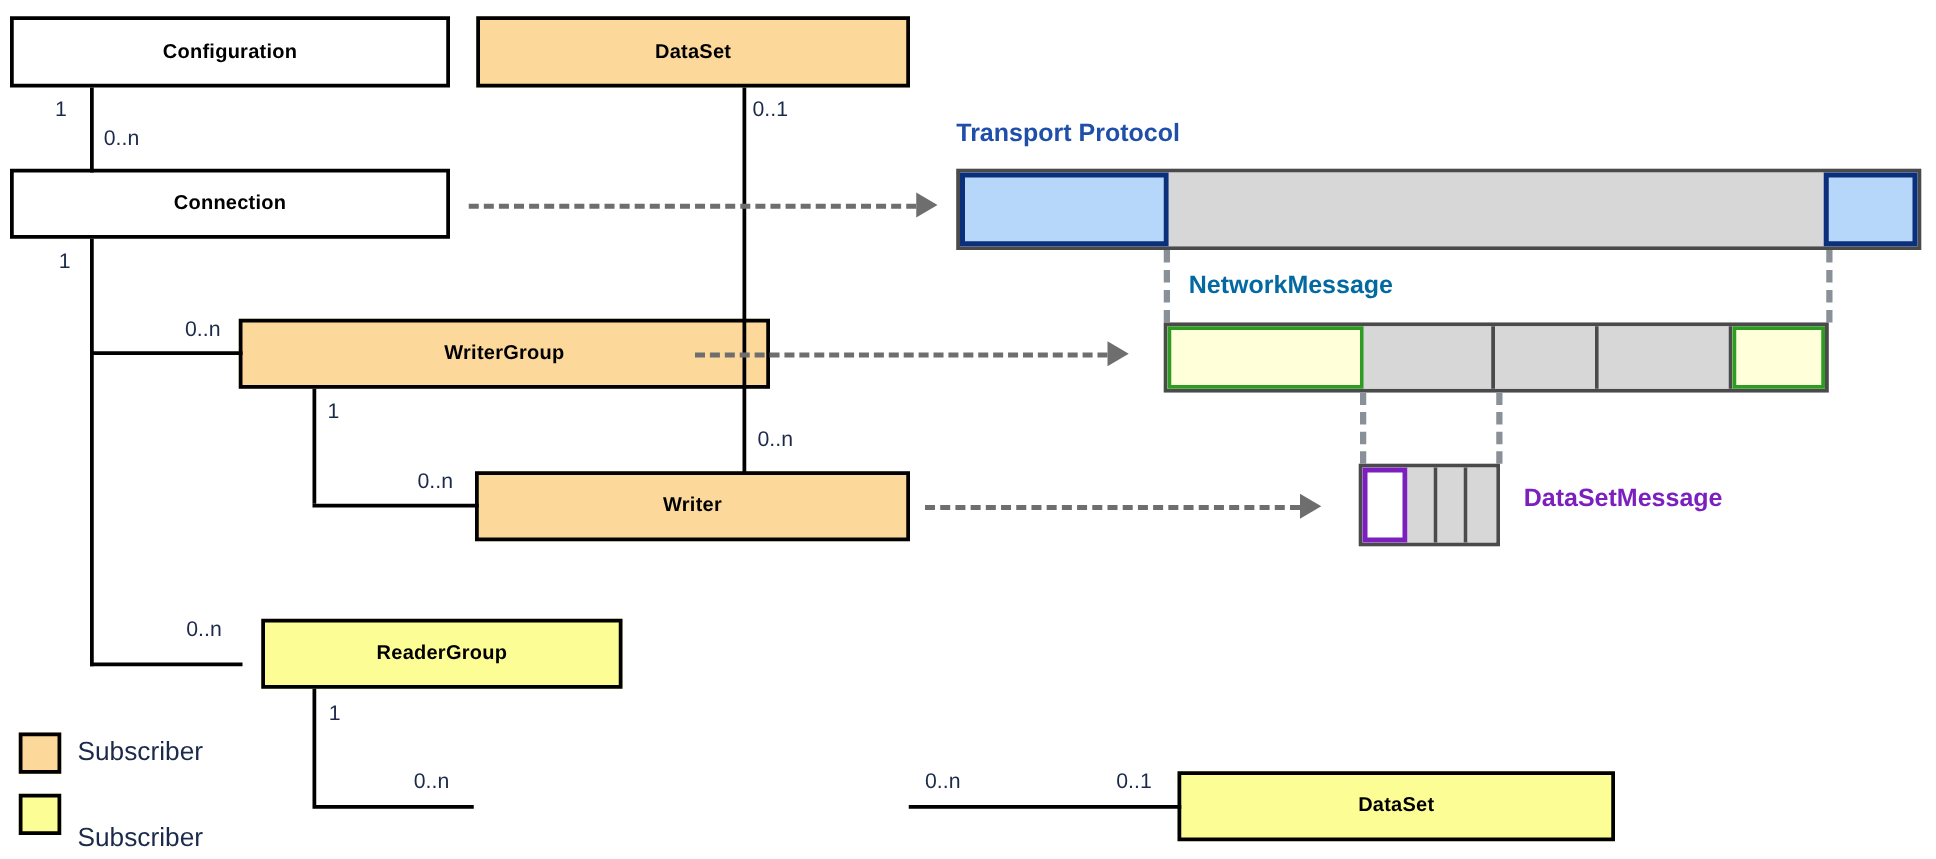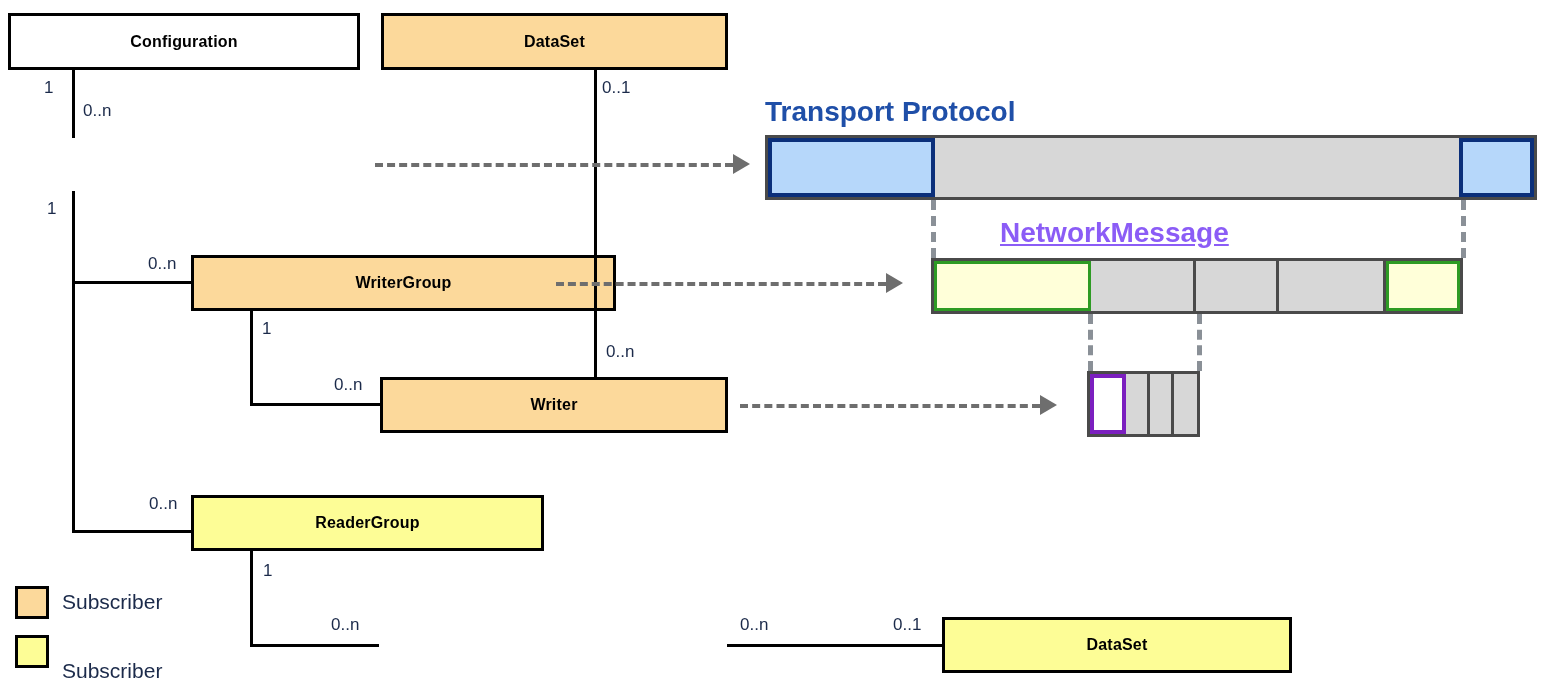"Transport Protocol" .bar-title { font-size: 28px -> 20px }
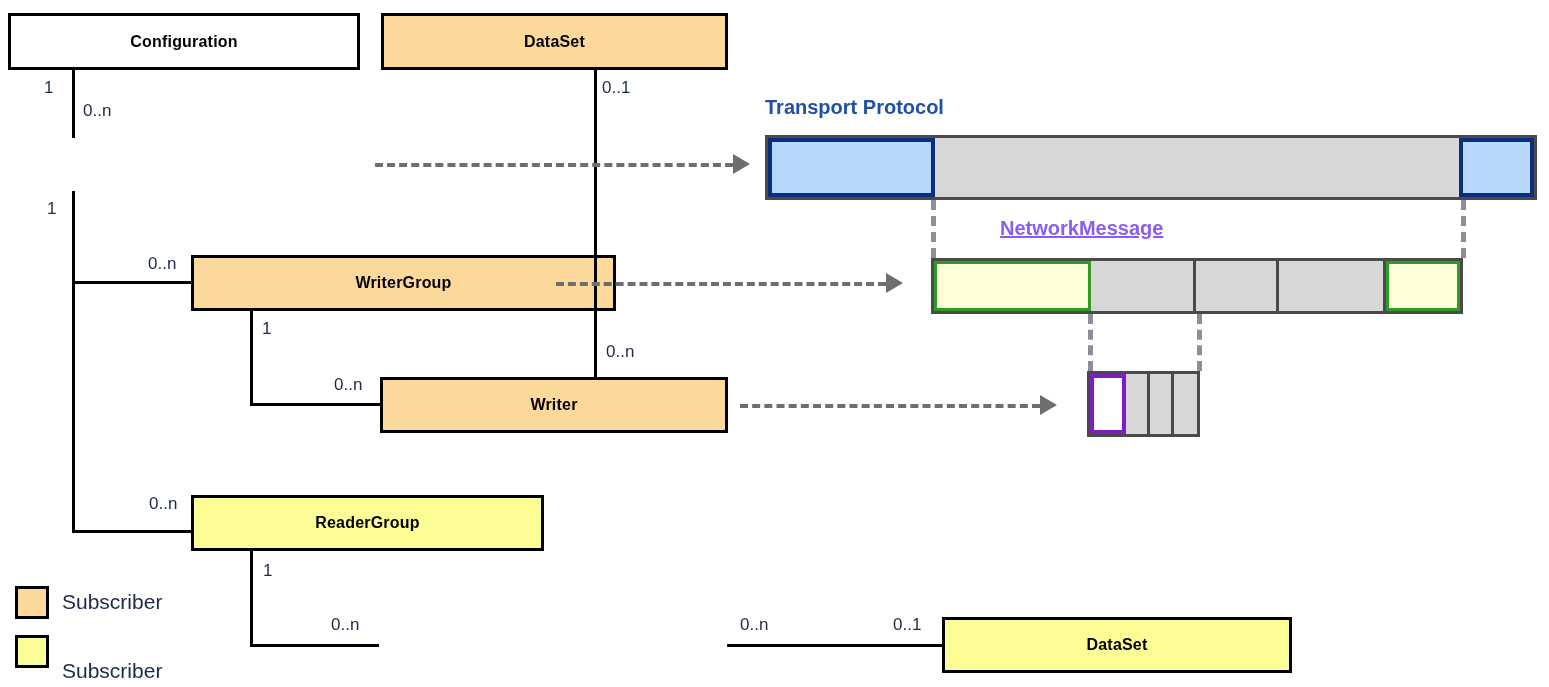"Connection" div.uml-box { html: none -> <div>Connection</div> }
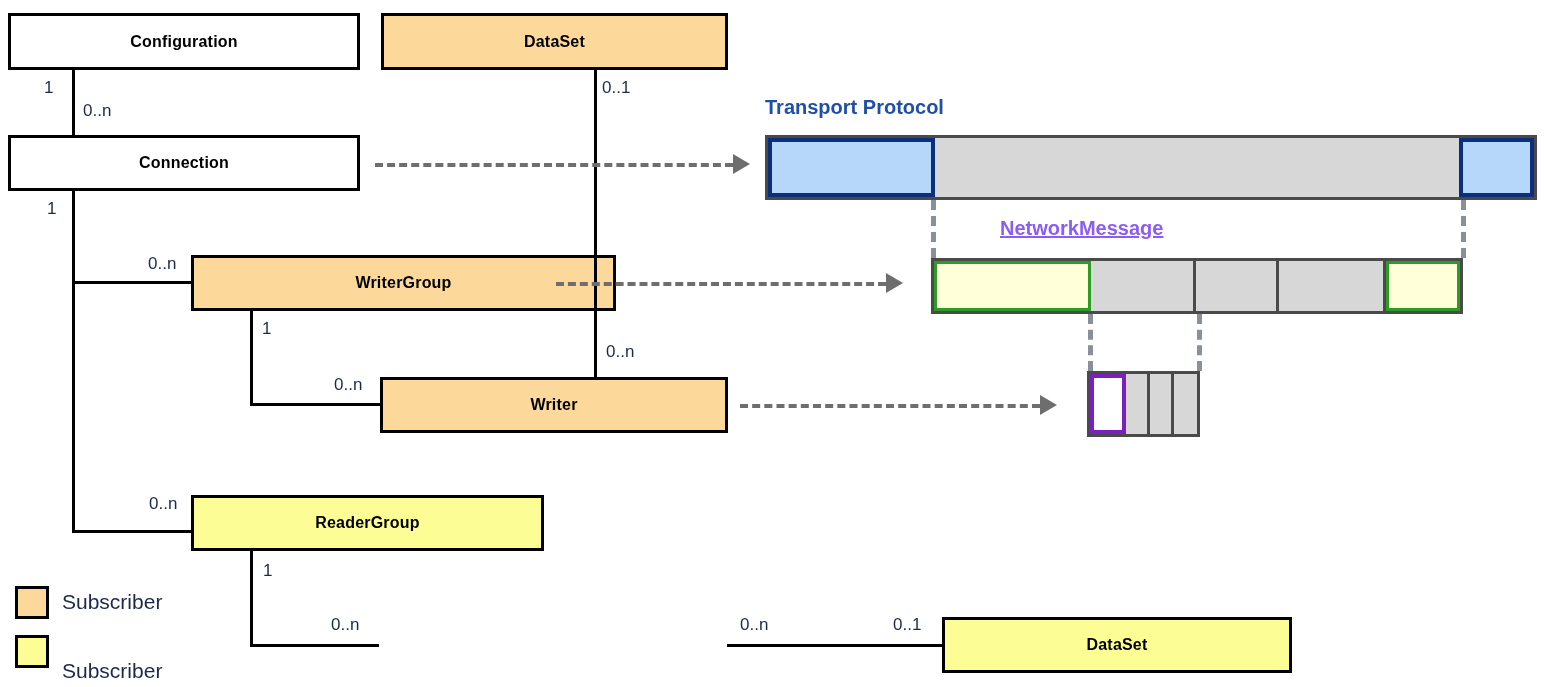"NetworkMessage" div.bar-title { color: #8b5cf6 -> #0369a1; left: 1000px -> 951px; text-decoration: underline -> none }
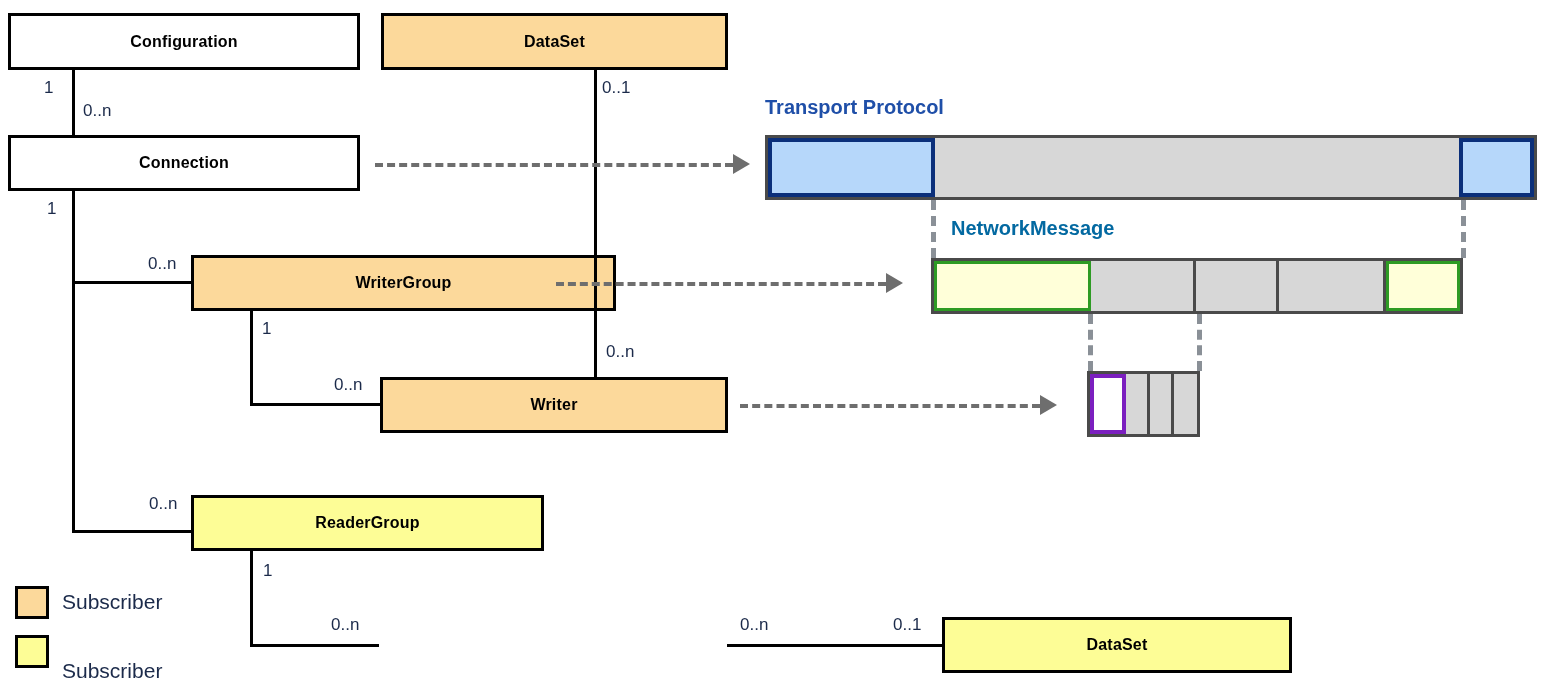"DataSetMessage" div.bar-title { html: none -> <div>DataSetMessage</div> }
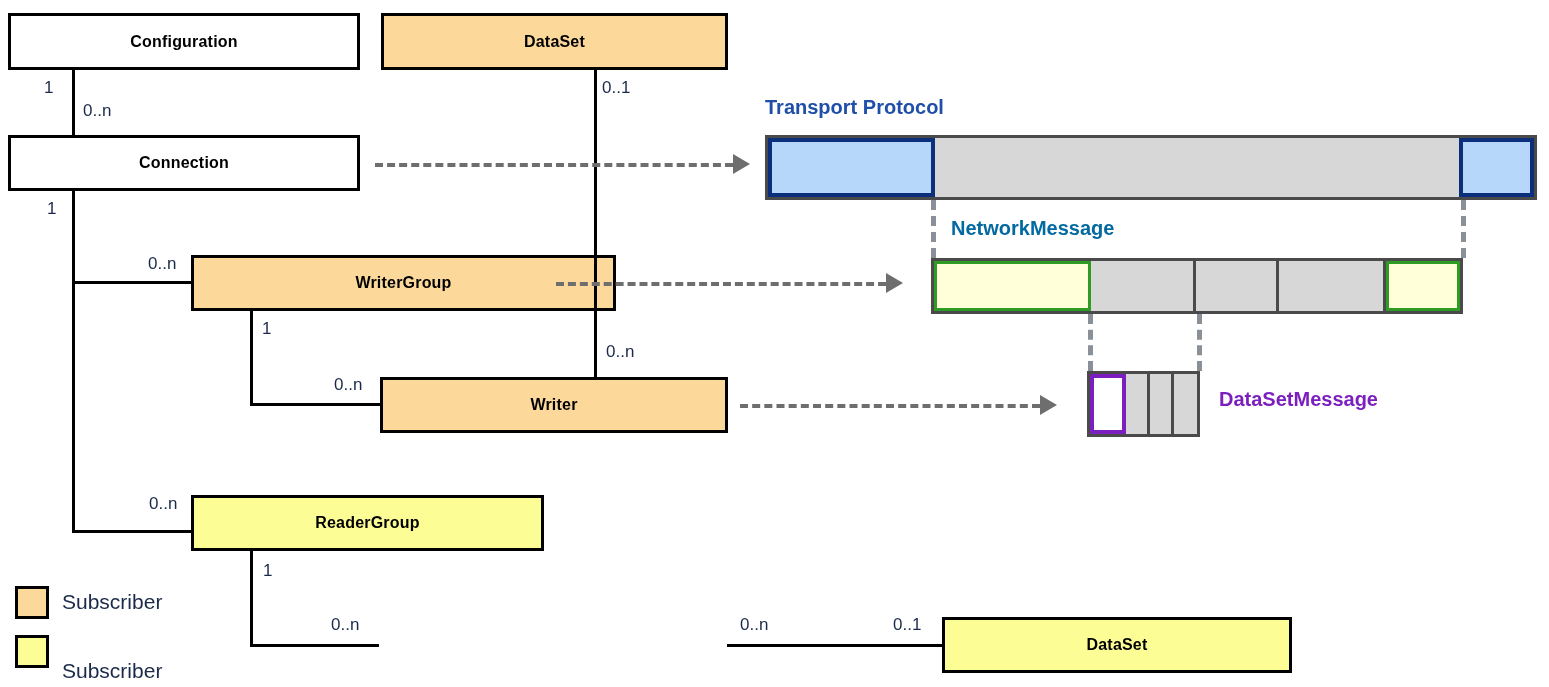"ReaderGroup" div.uml-box { left: 191px -> 209px; width: 353px -> 289px }
